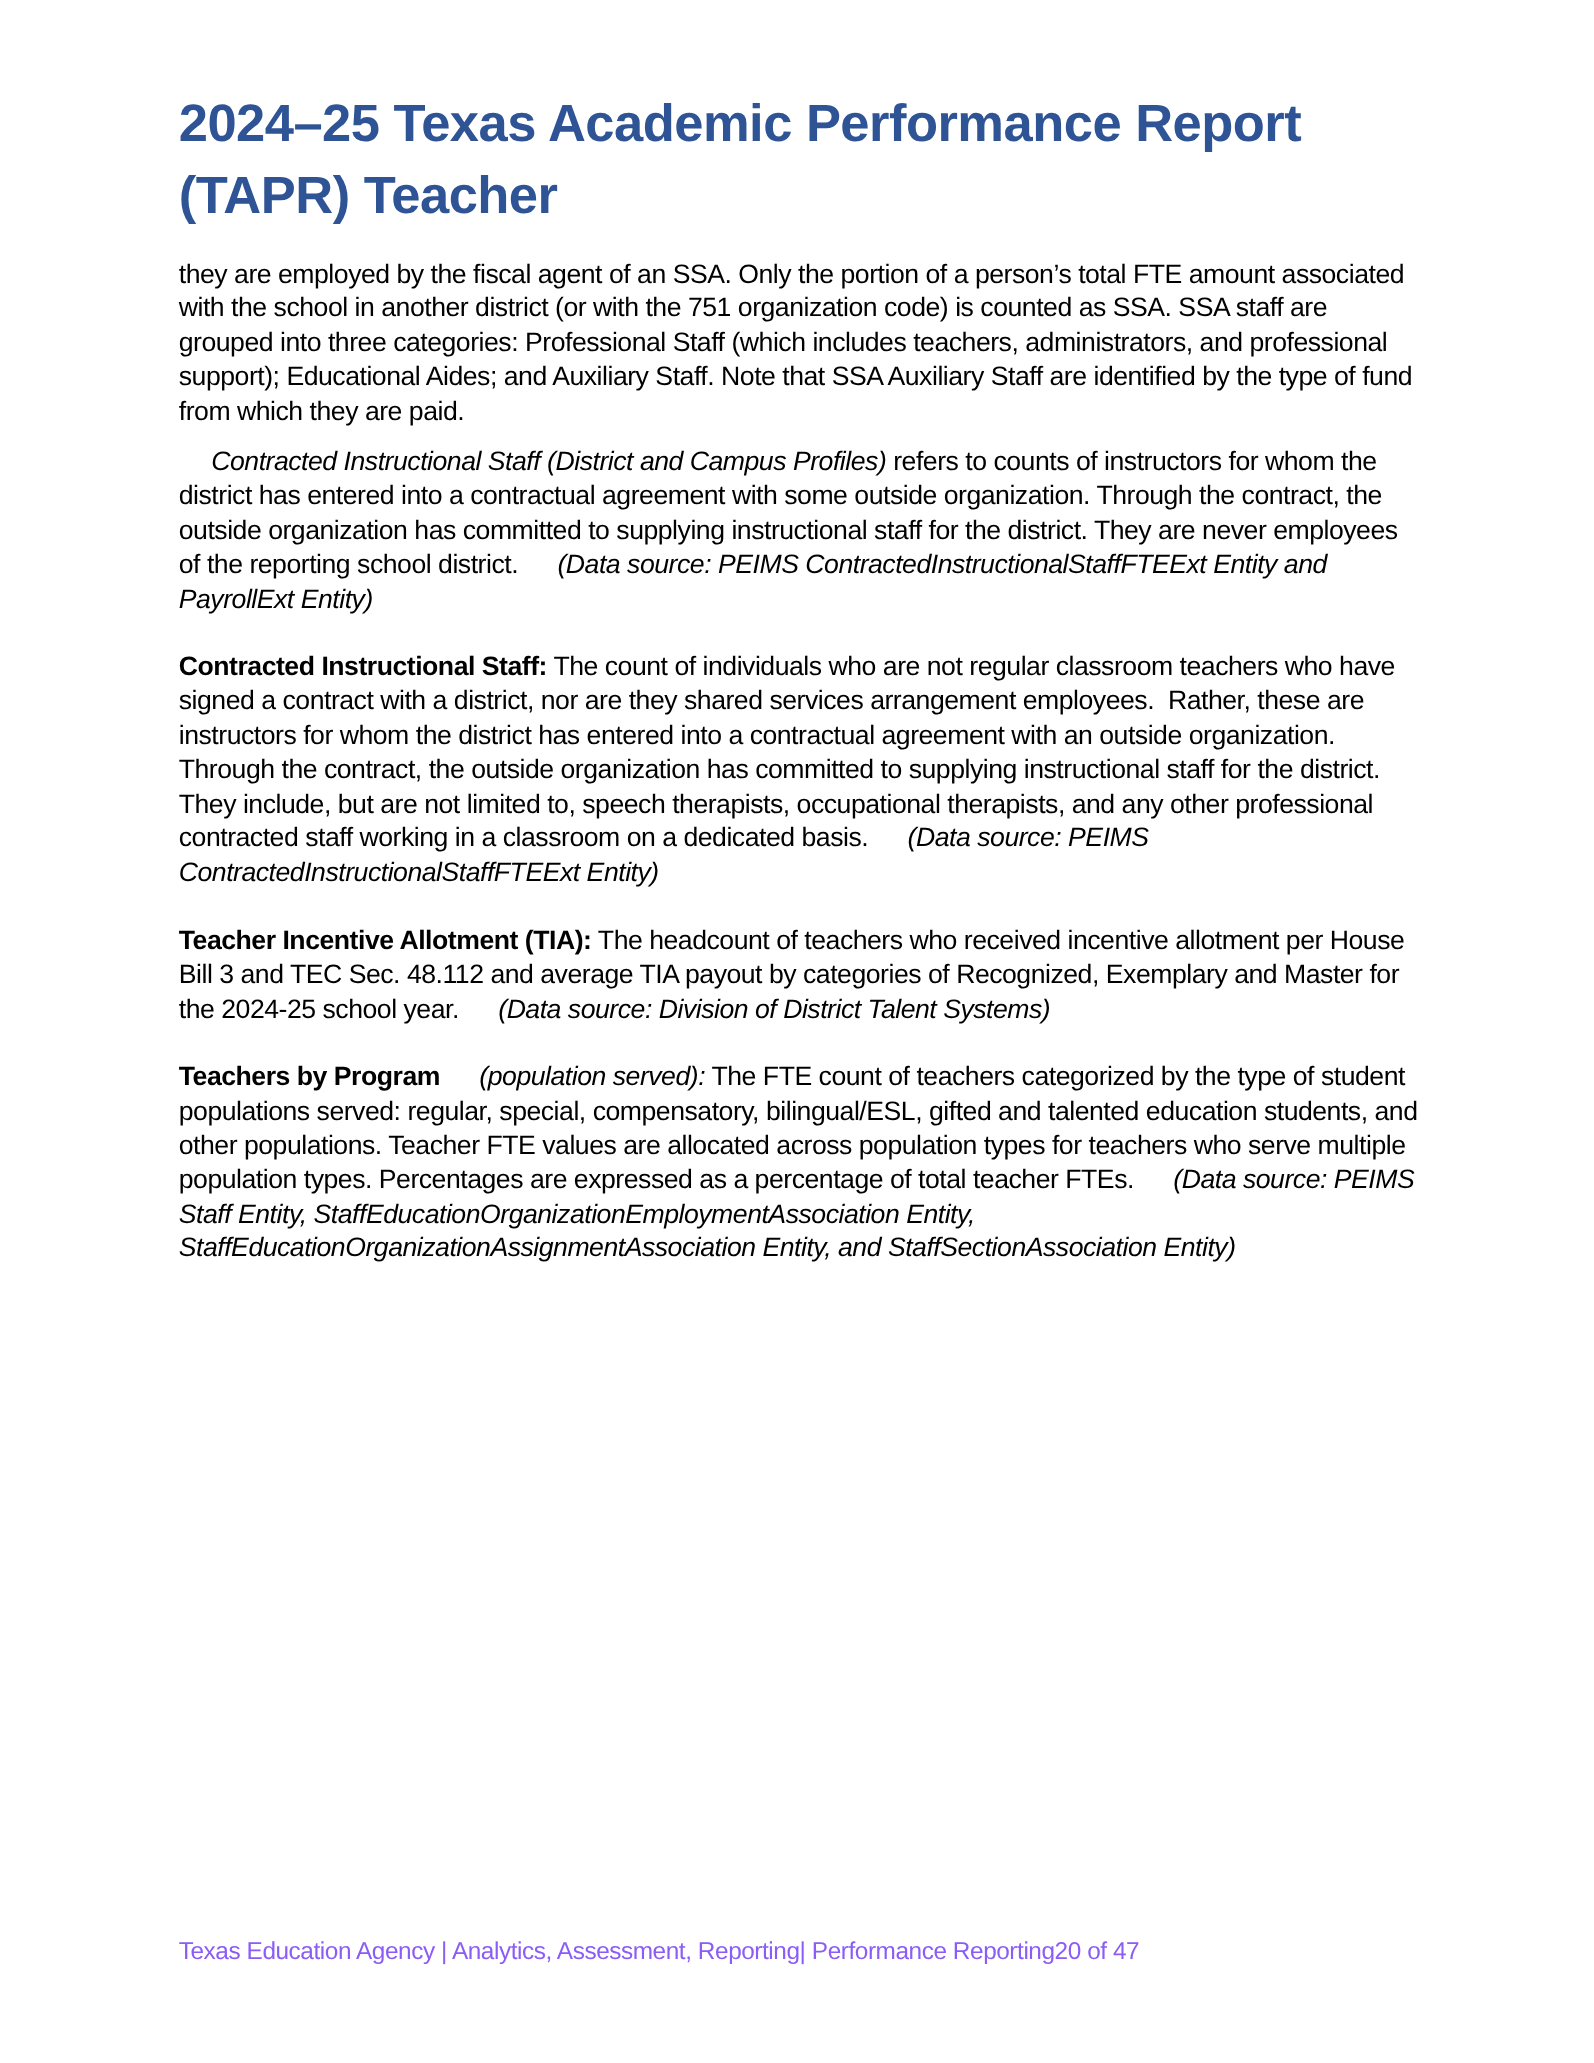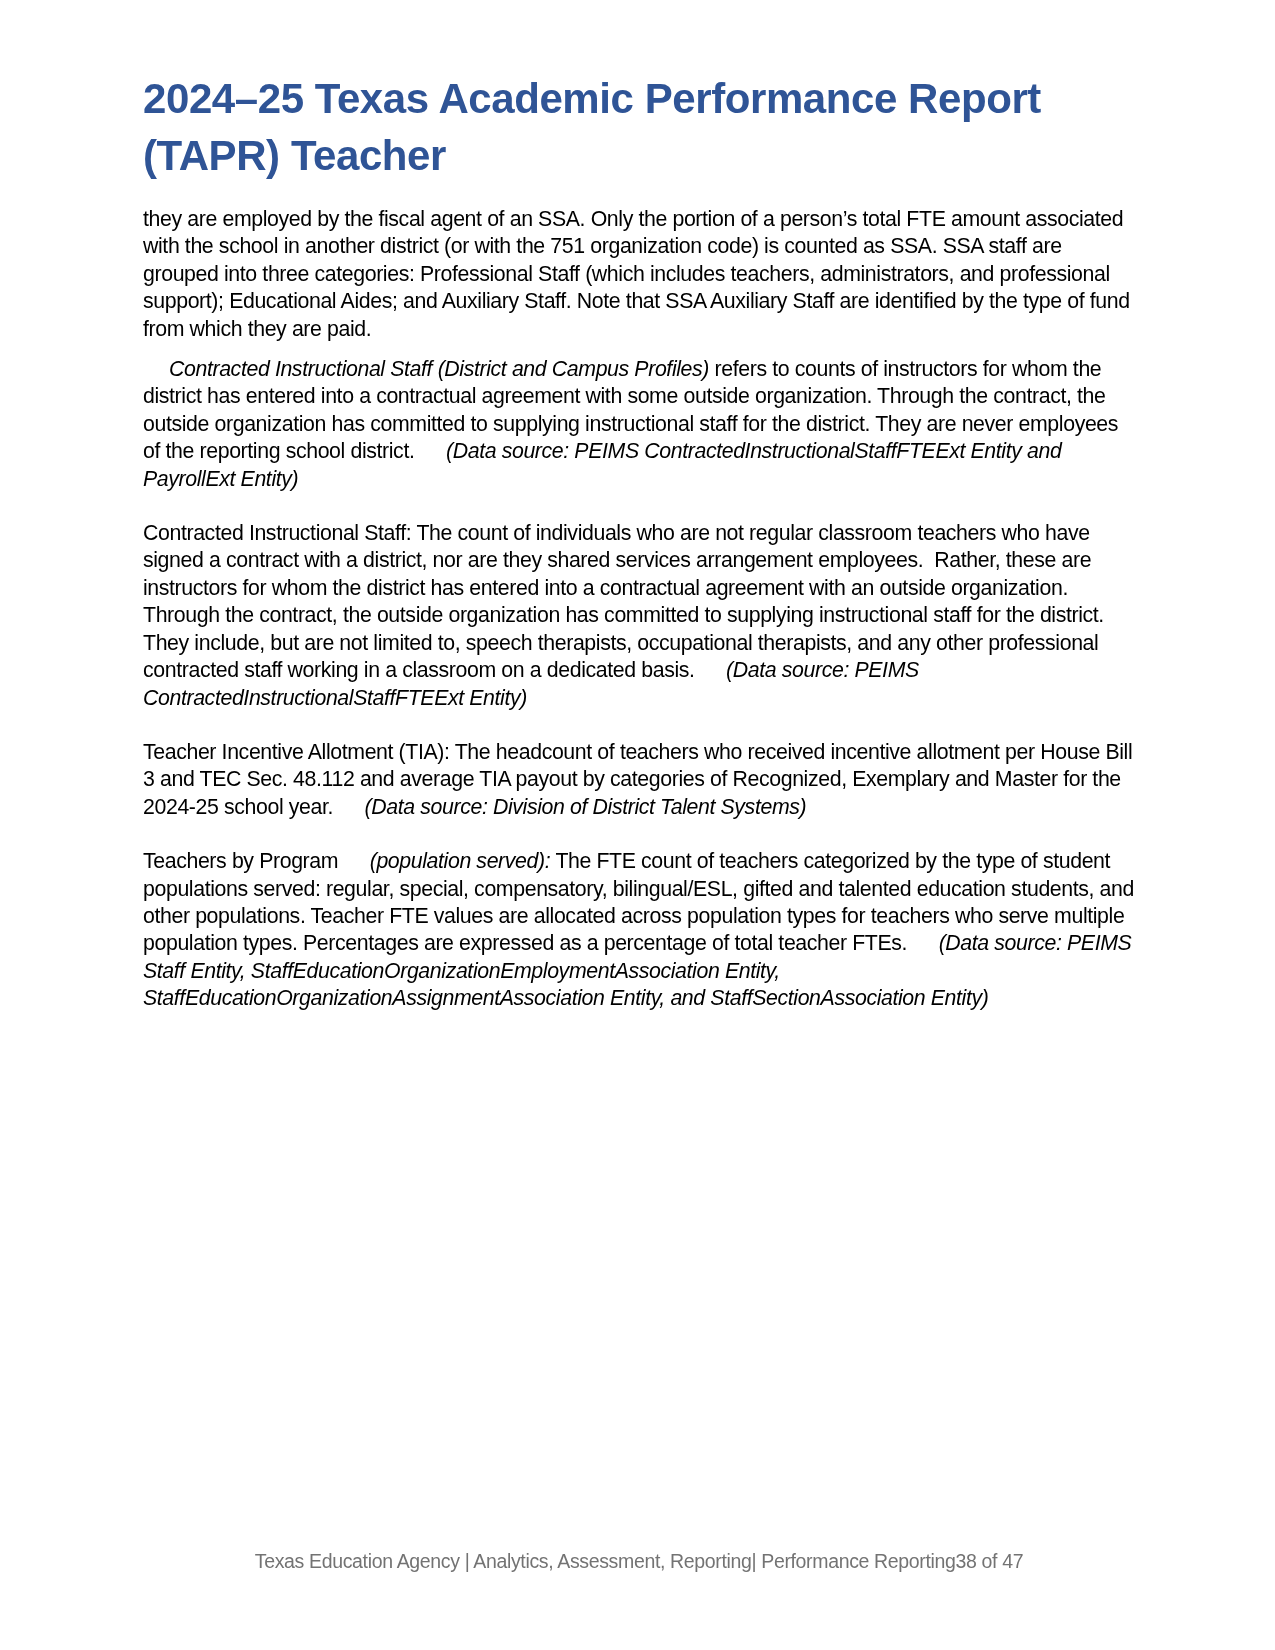"Contracted Instructional Staff:" .run-bold { font-weight: normal -> bold }
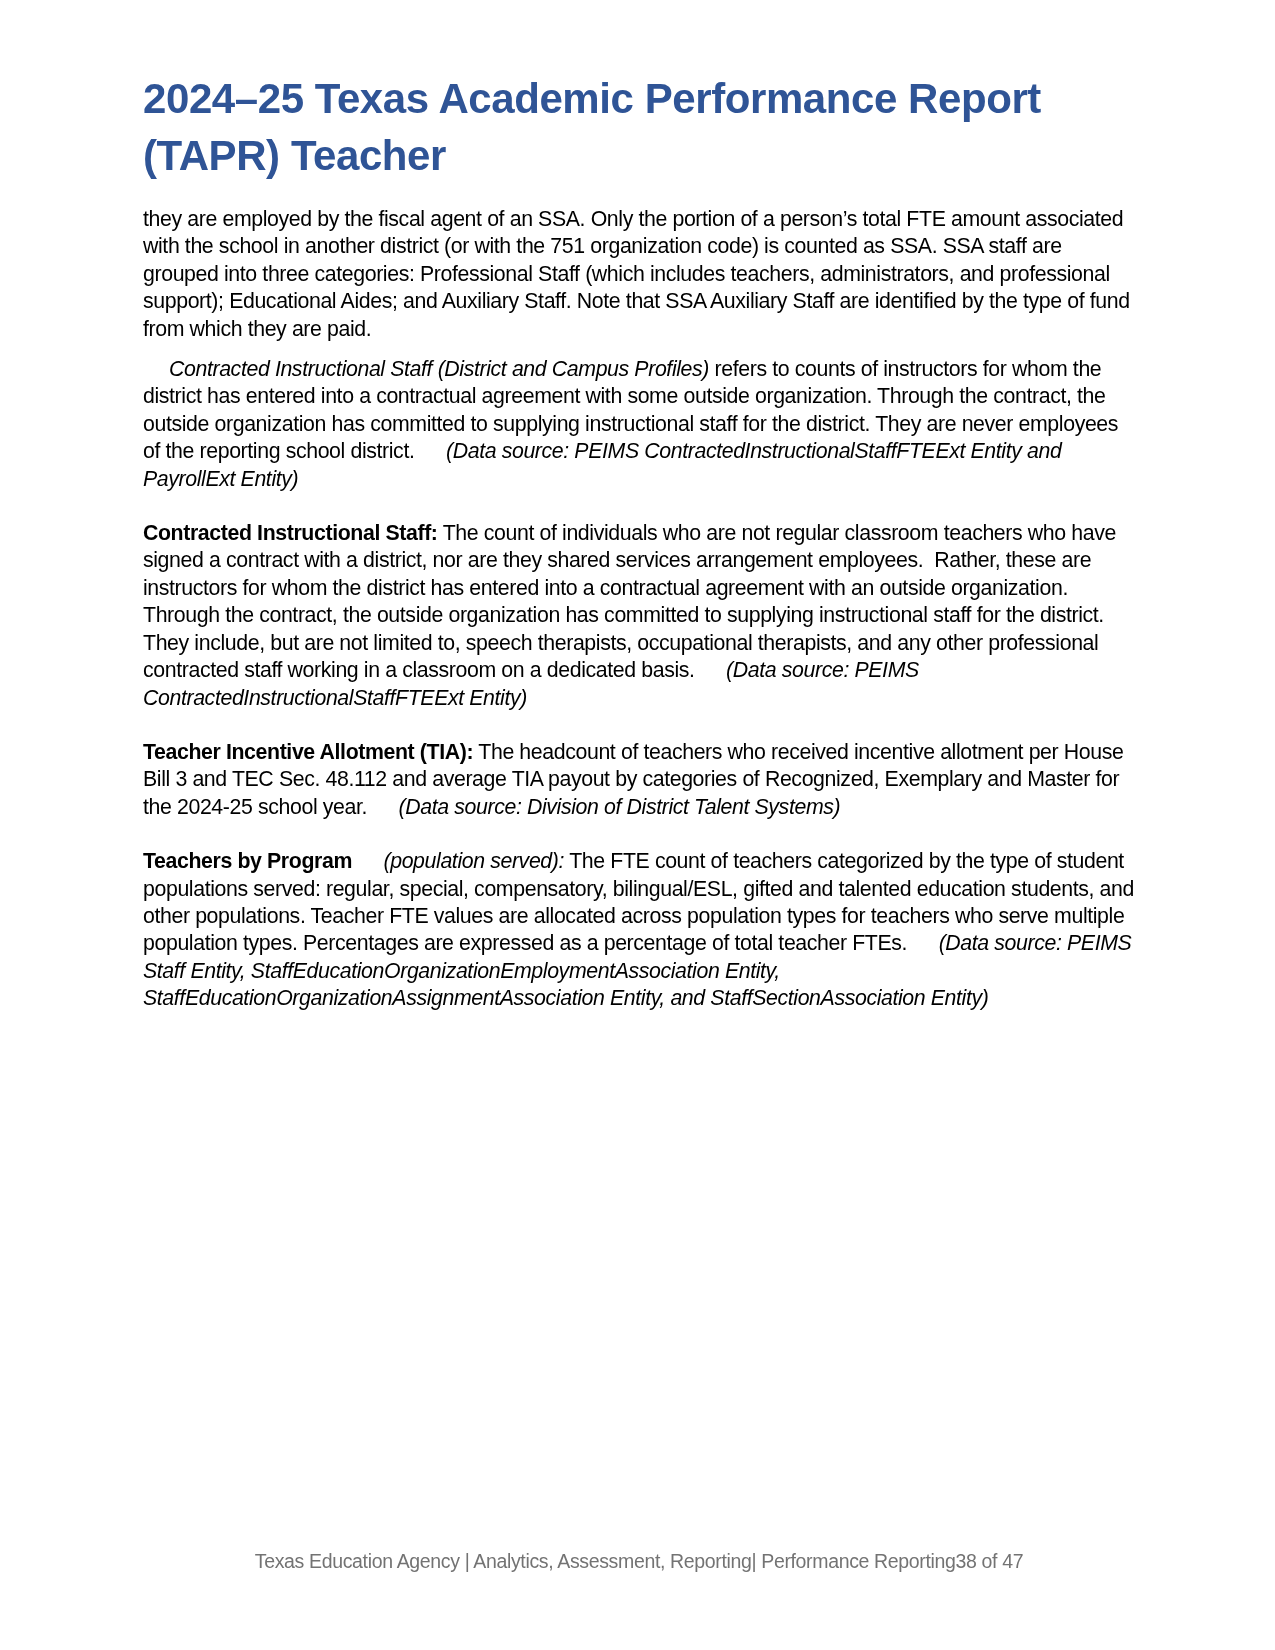"Texas Education Agency | Analytics," .footer { color: #737373 -> #8b5cf6; justify-content: center -> flex-start }
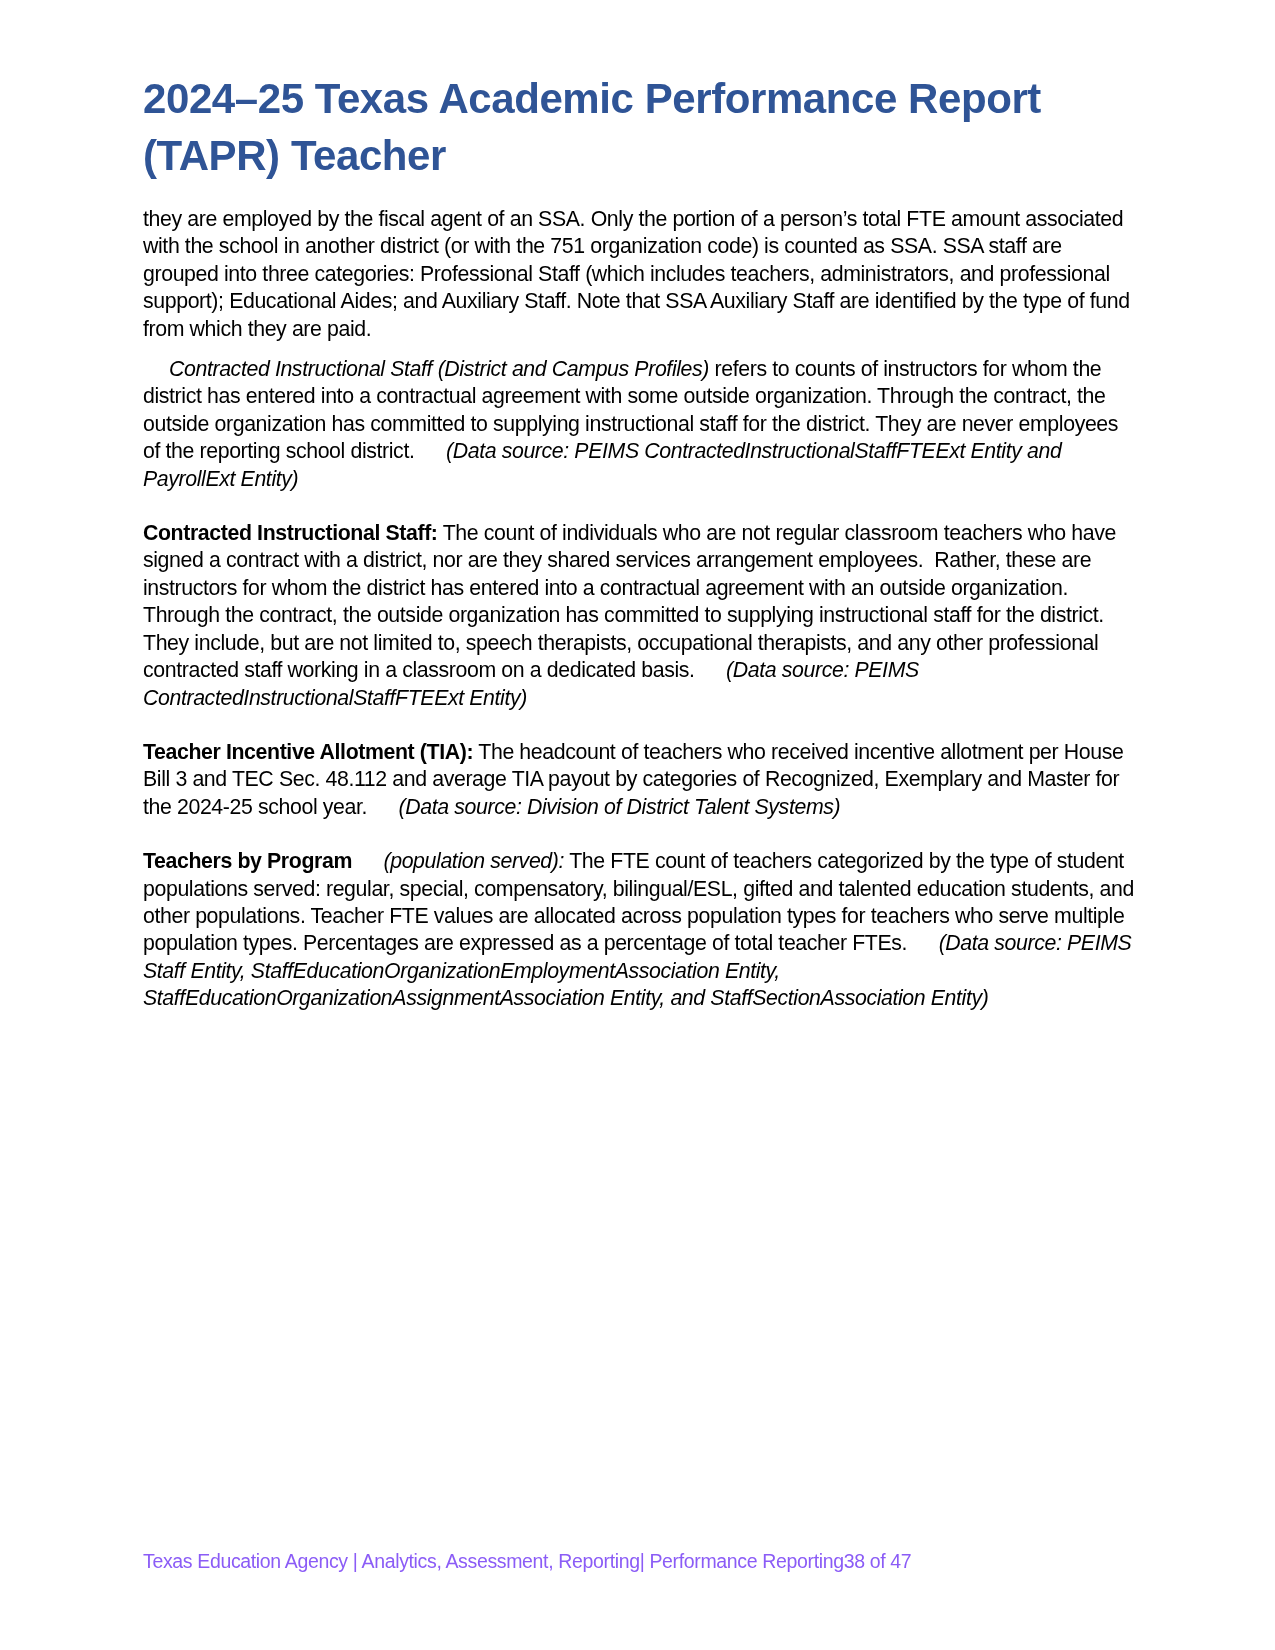"38 of 47" span { text: 38 -> 20 }
